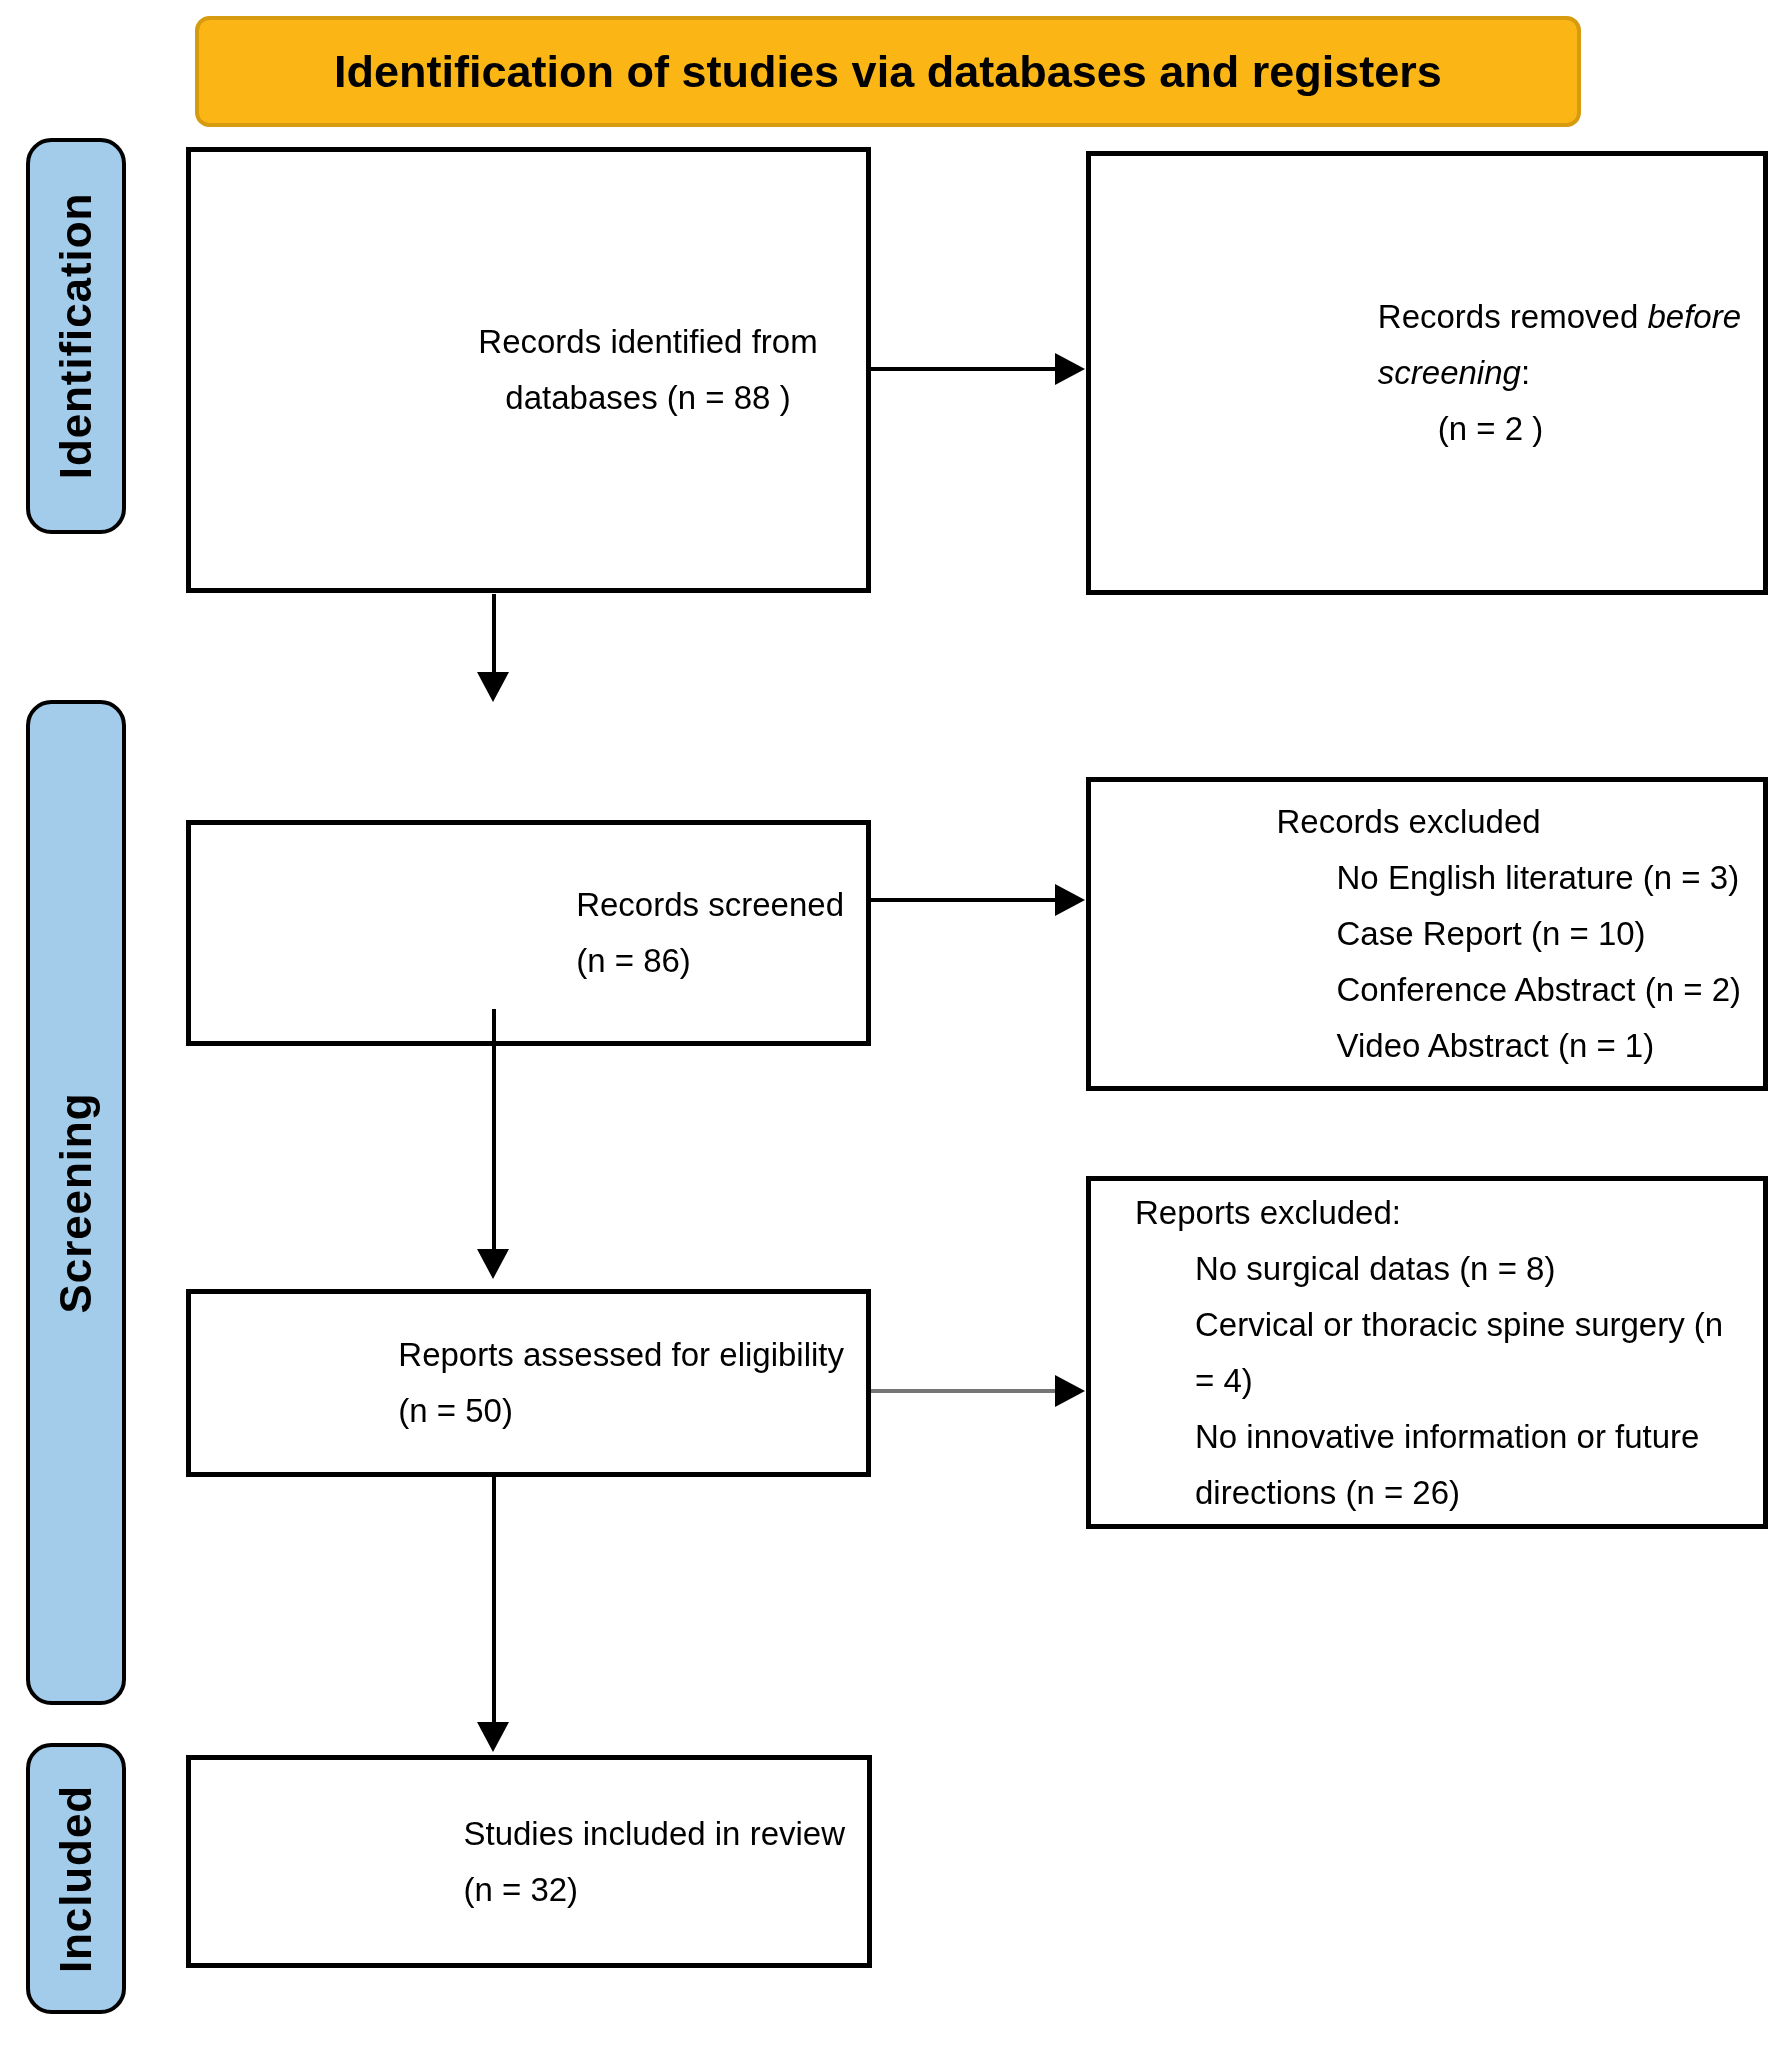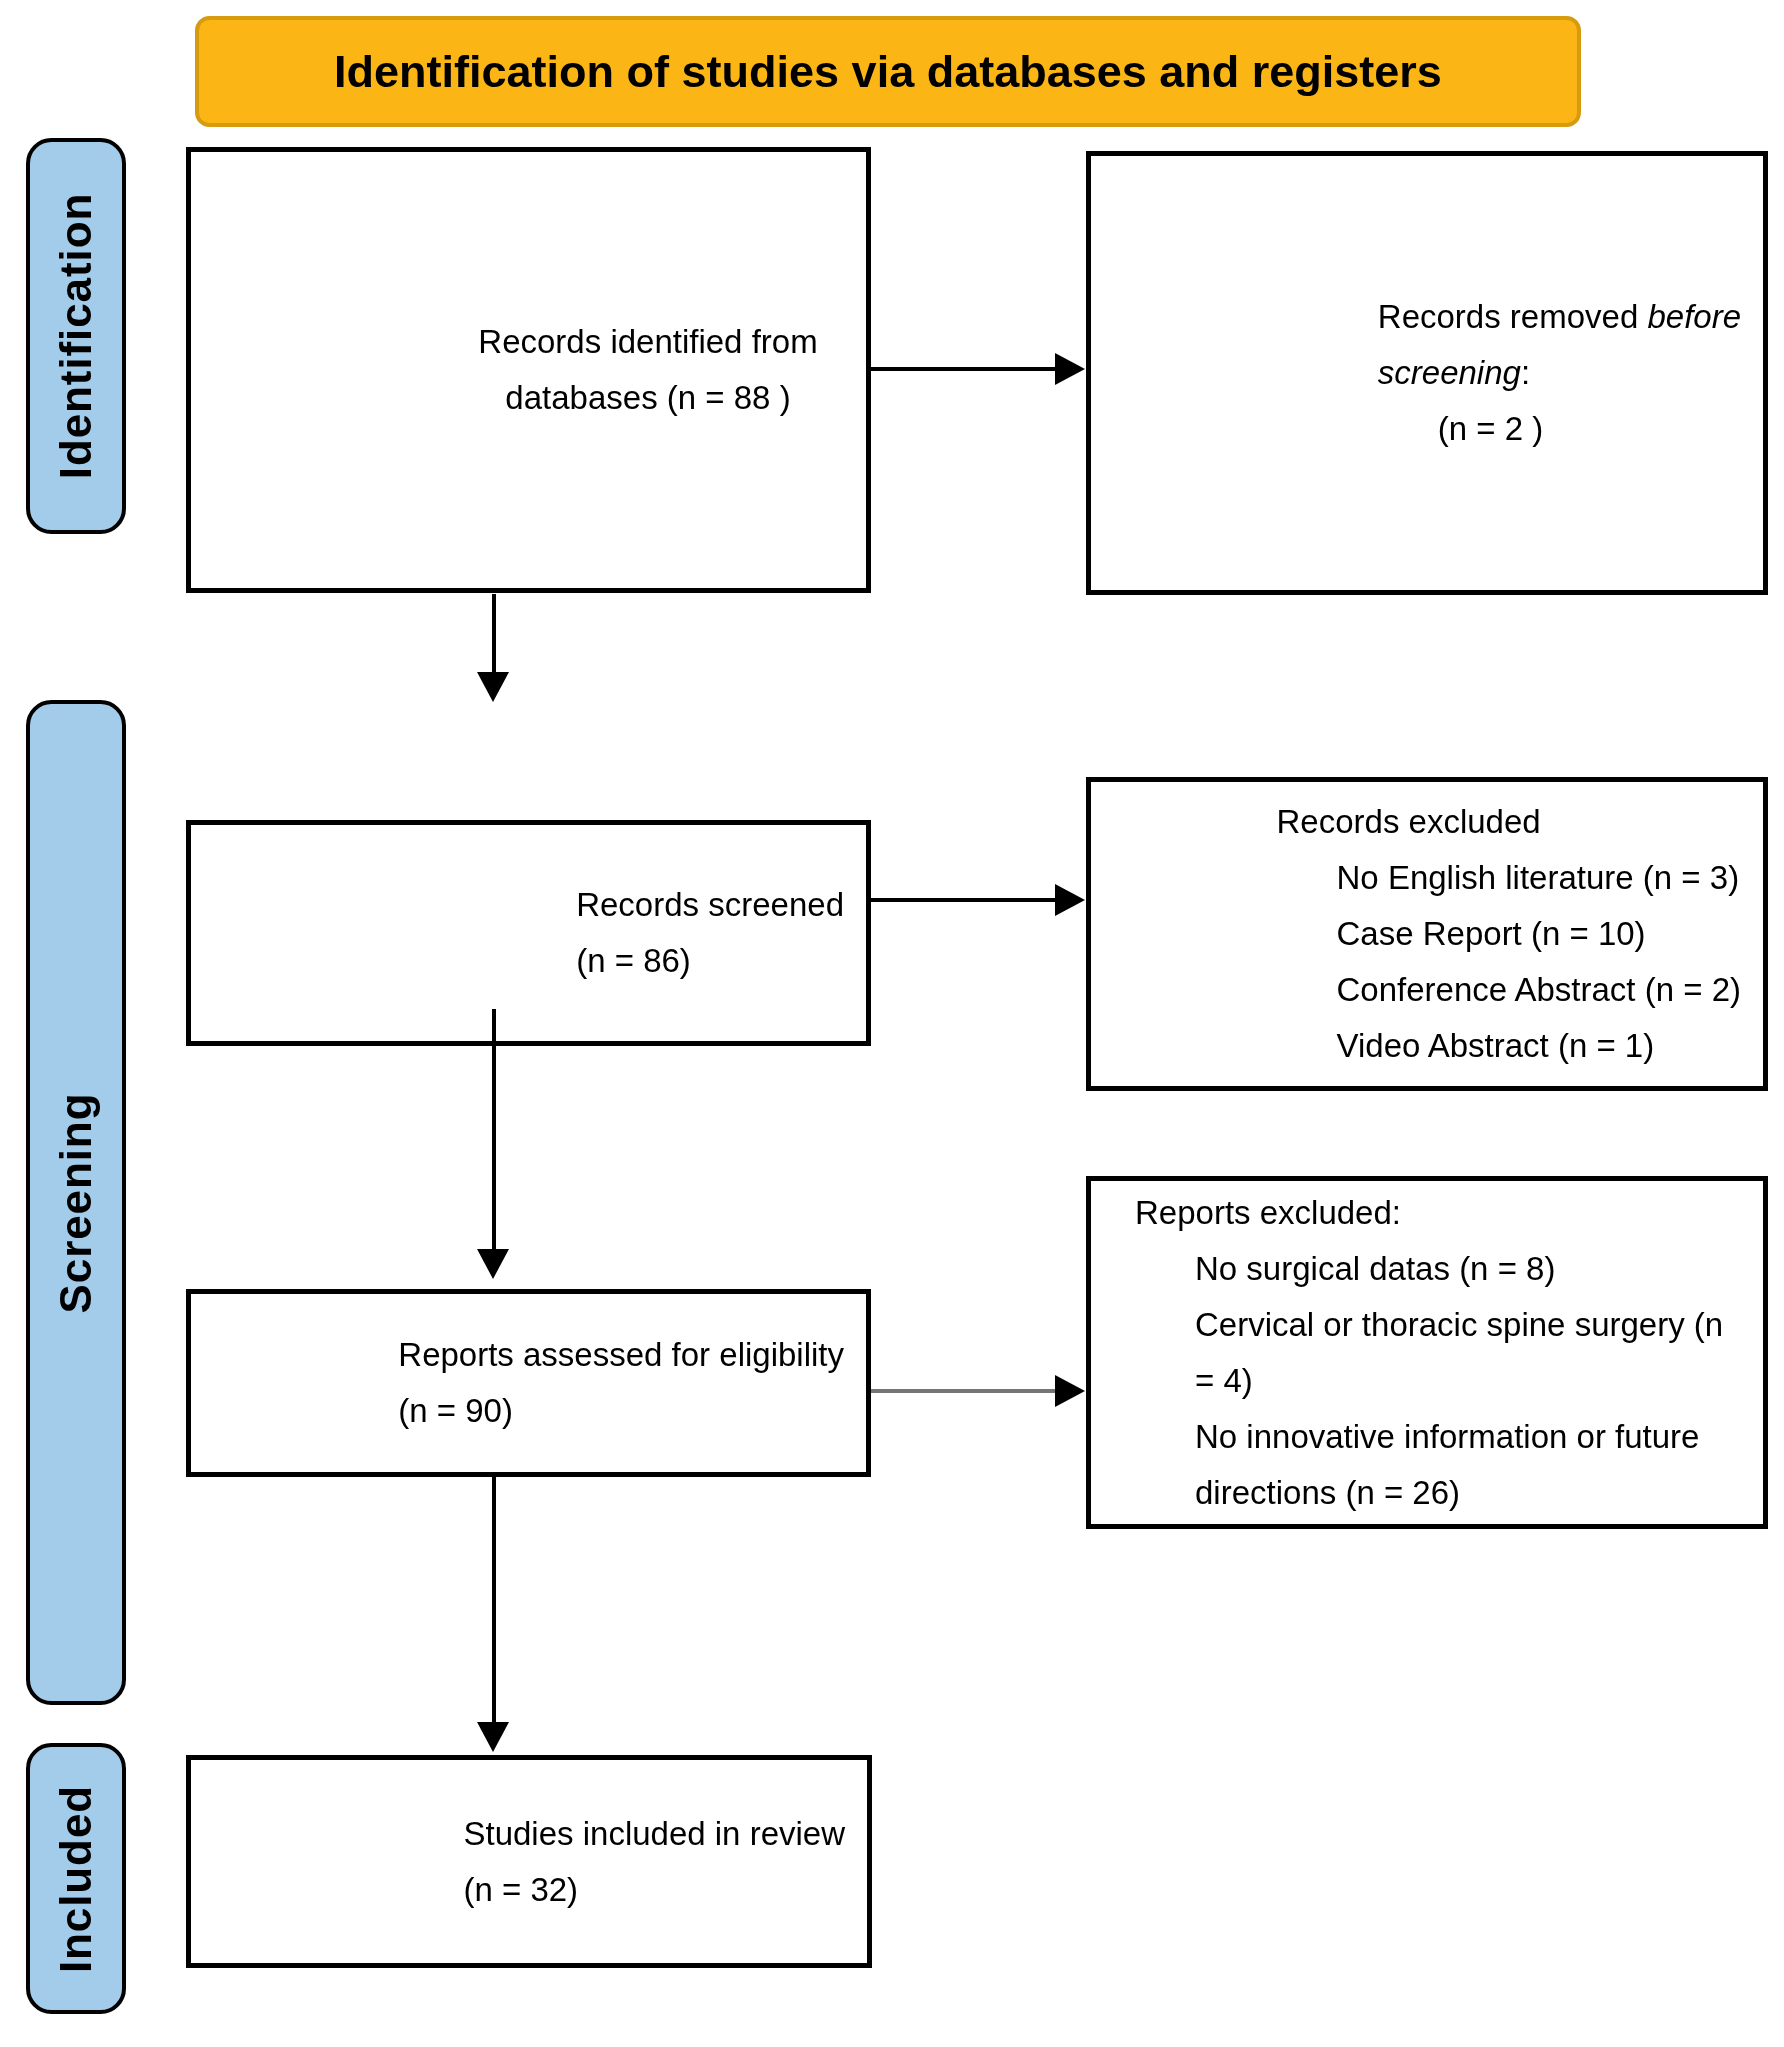"(n = 90)" div { text: 90 -> 50 }
